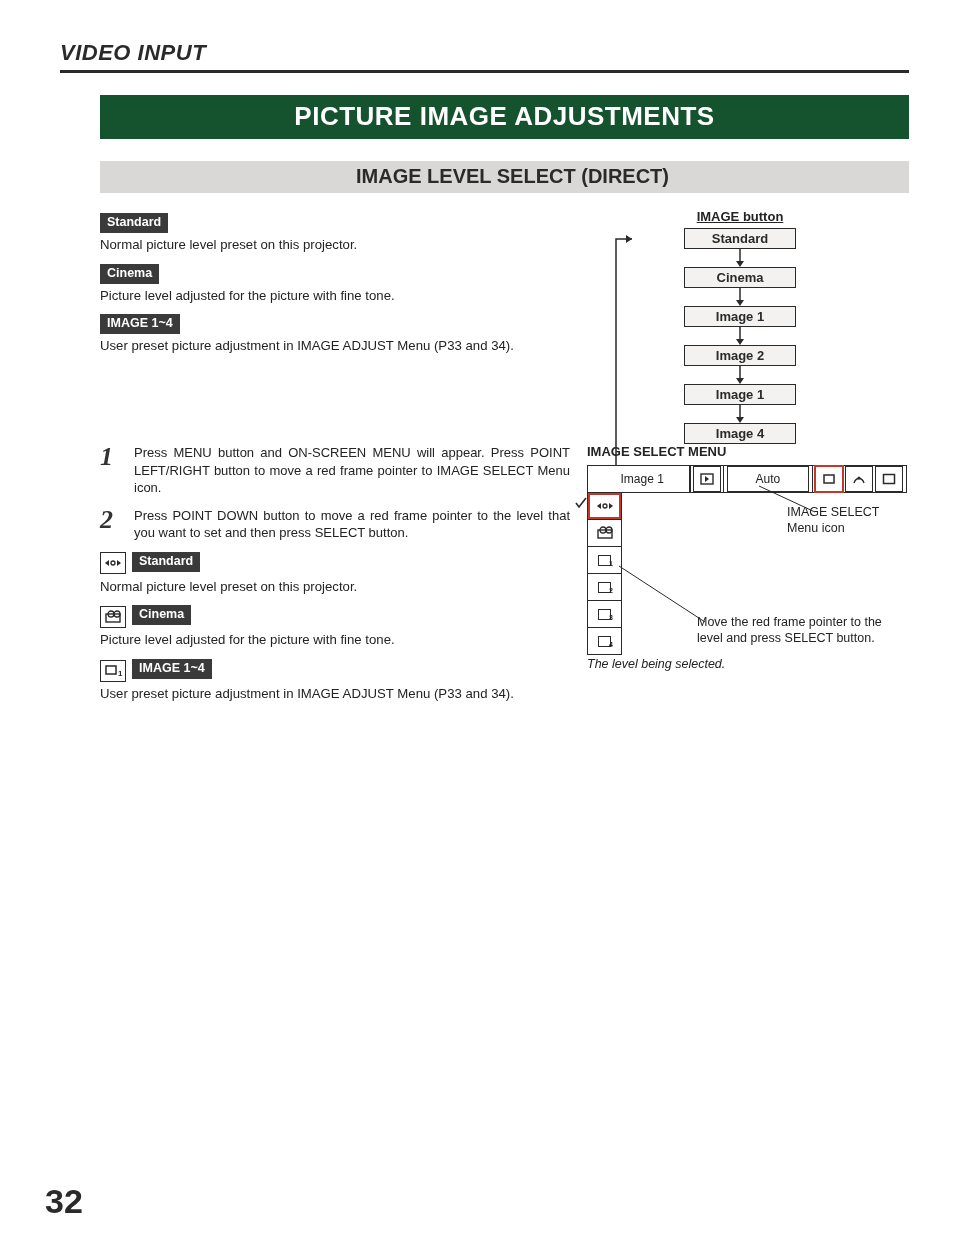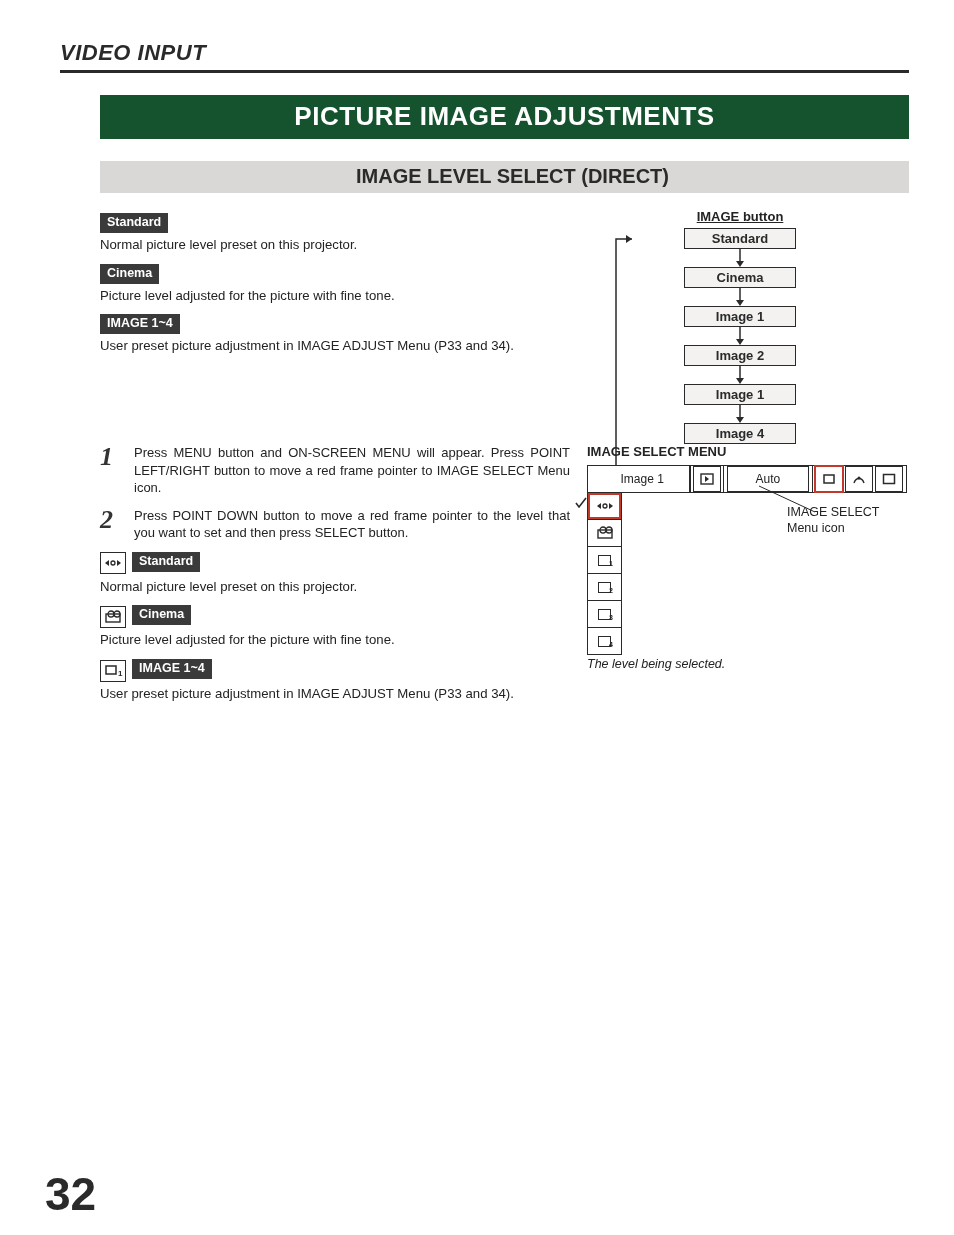"Move the red frame pointer" div.annot { html: none -> <div> <svg> <line></line> </svg> <span>Move the red frame pointer to the level and press SELECT button.</span> </div> }
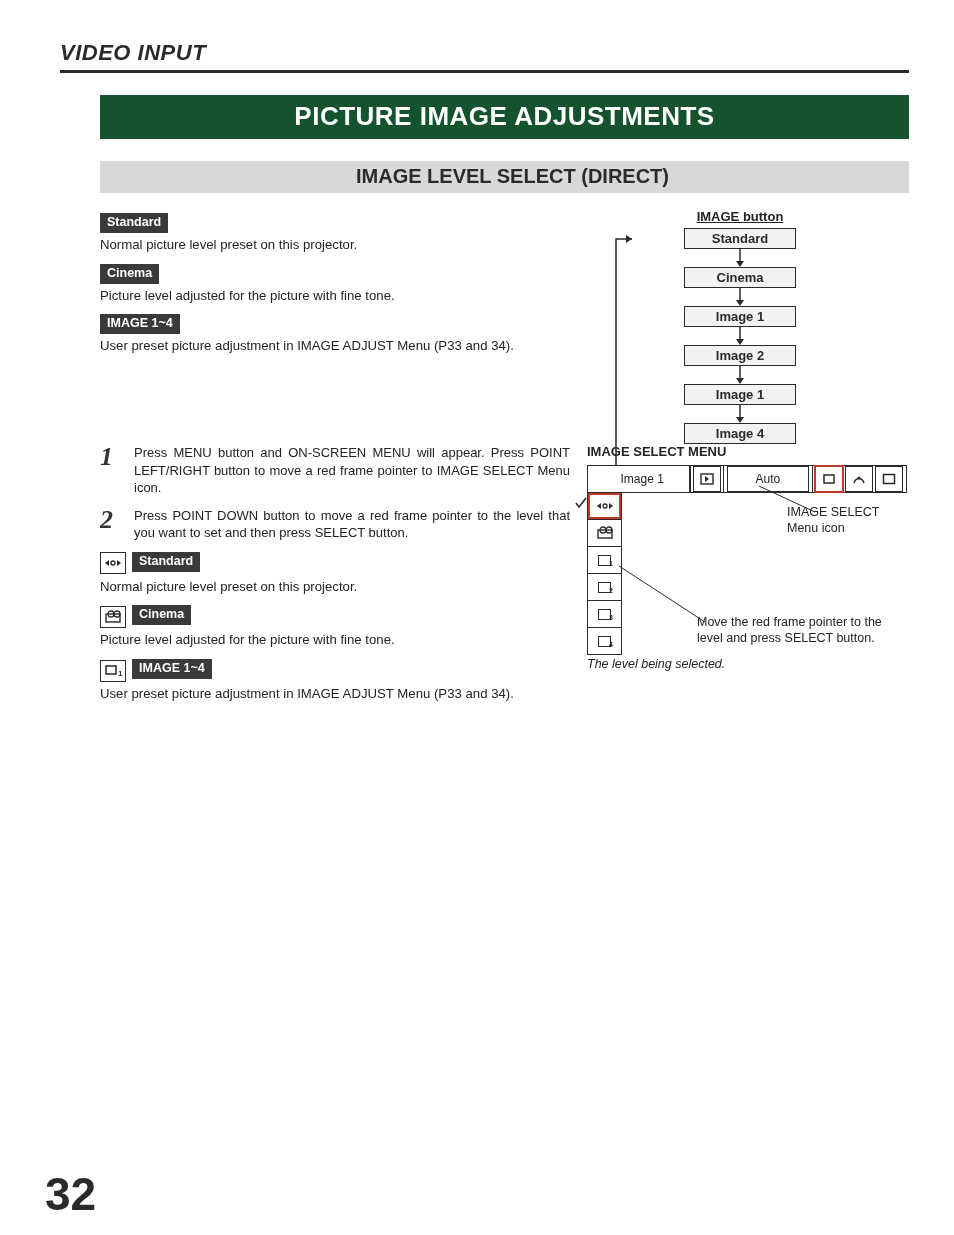"32" .page-number { font-size: 46px -> 34px }
